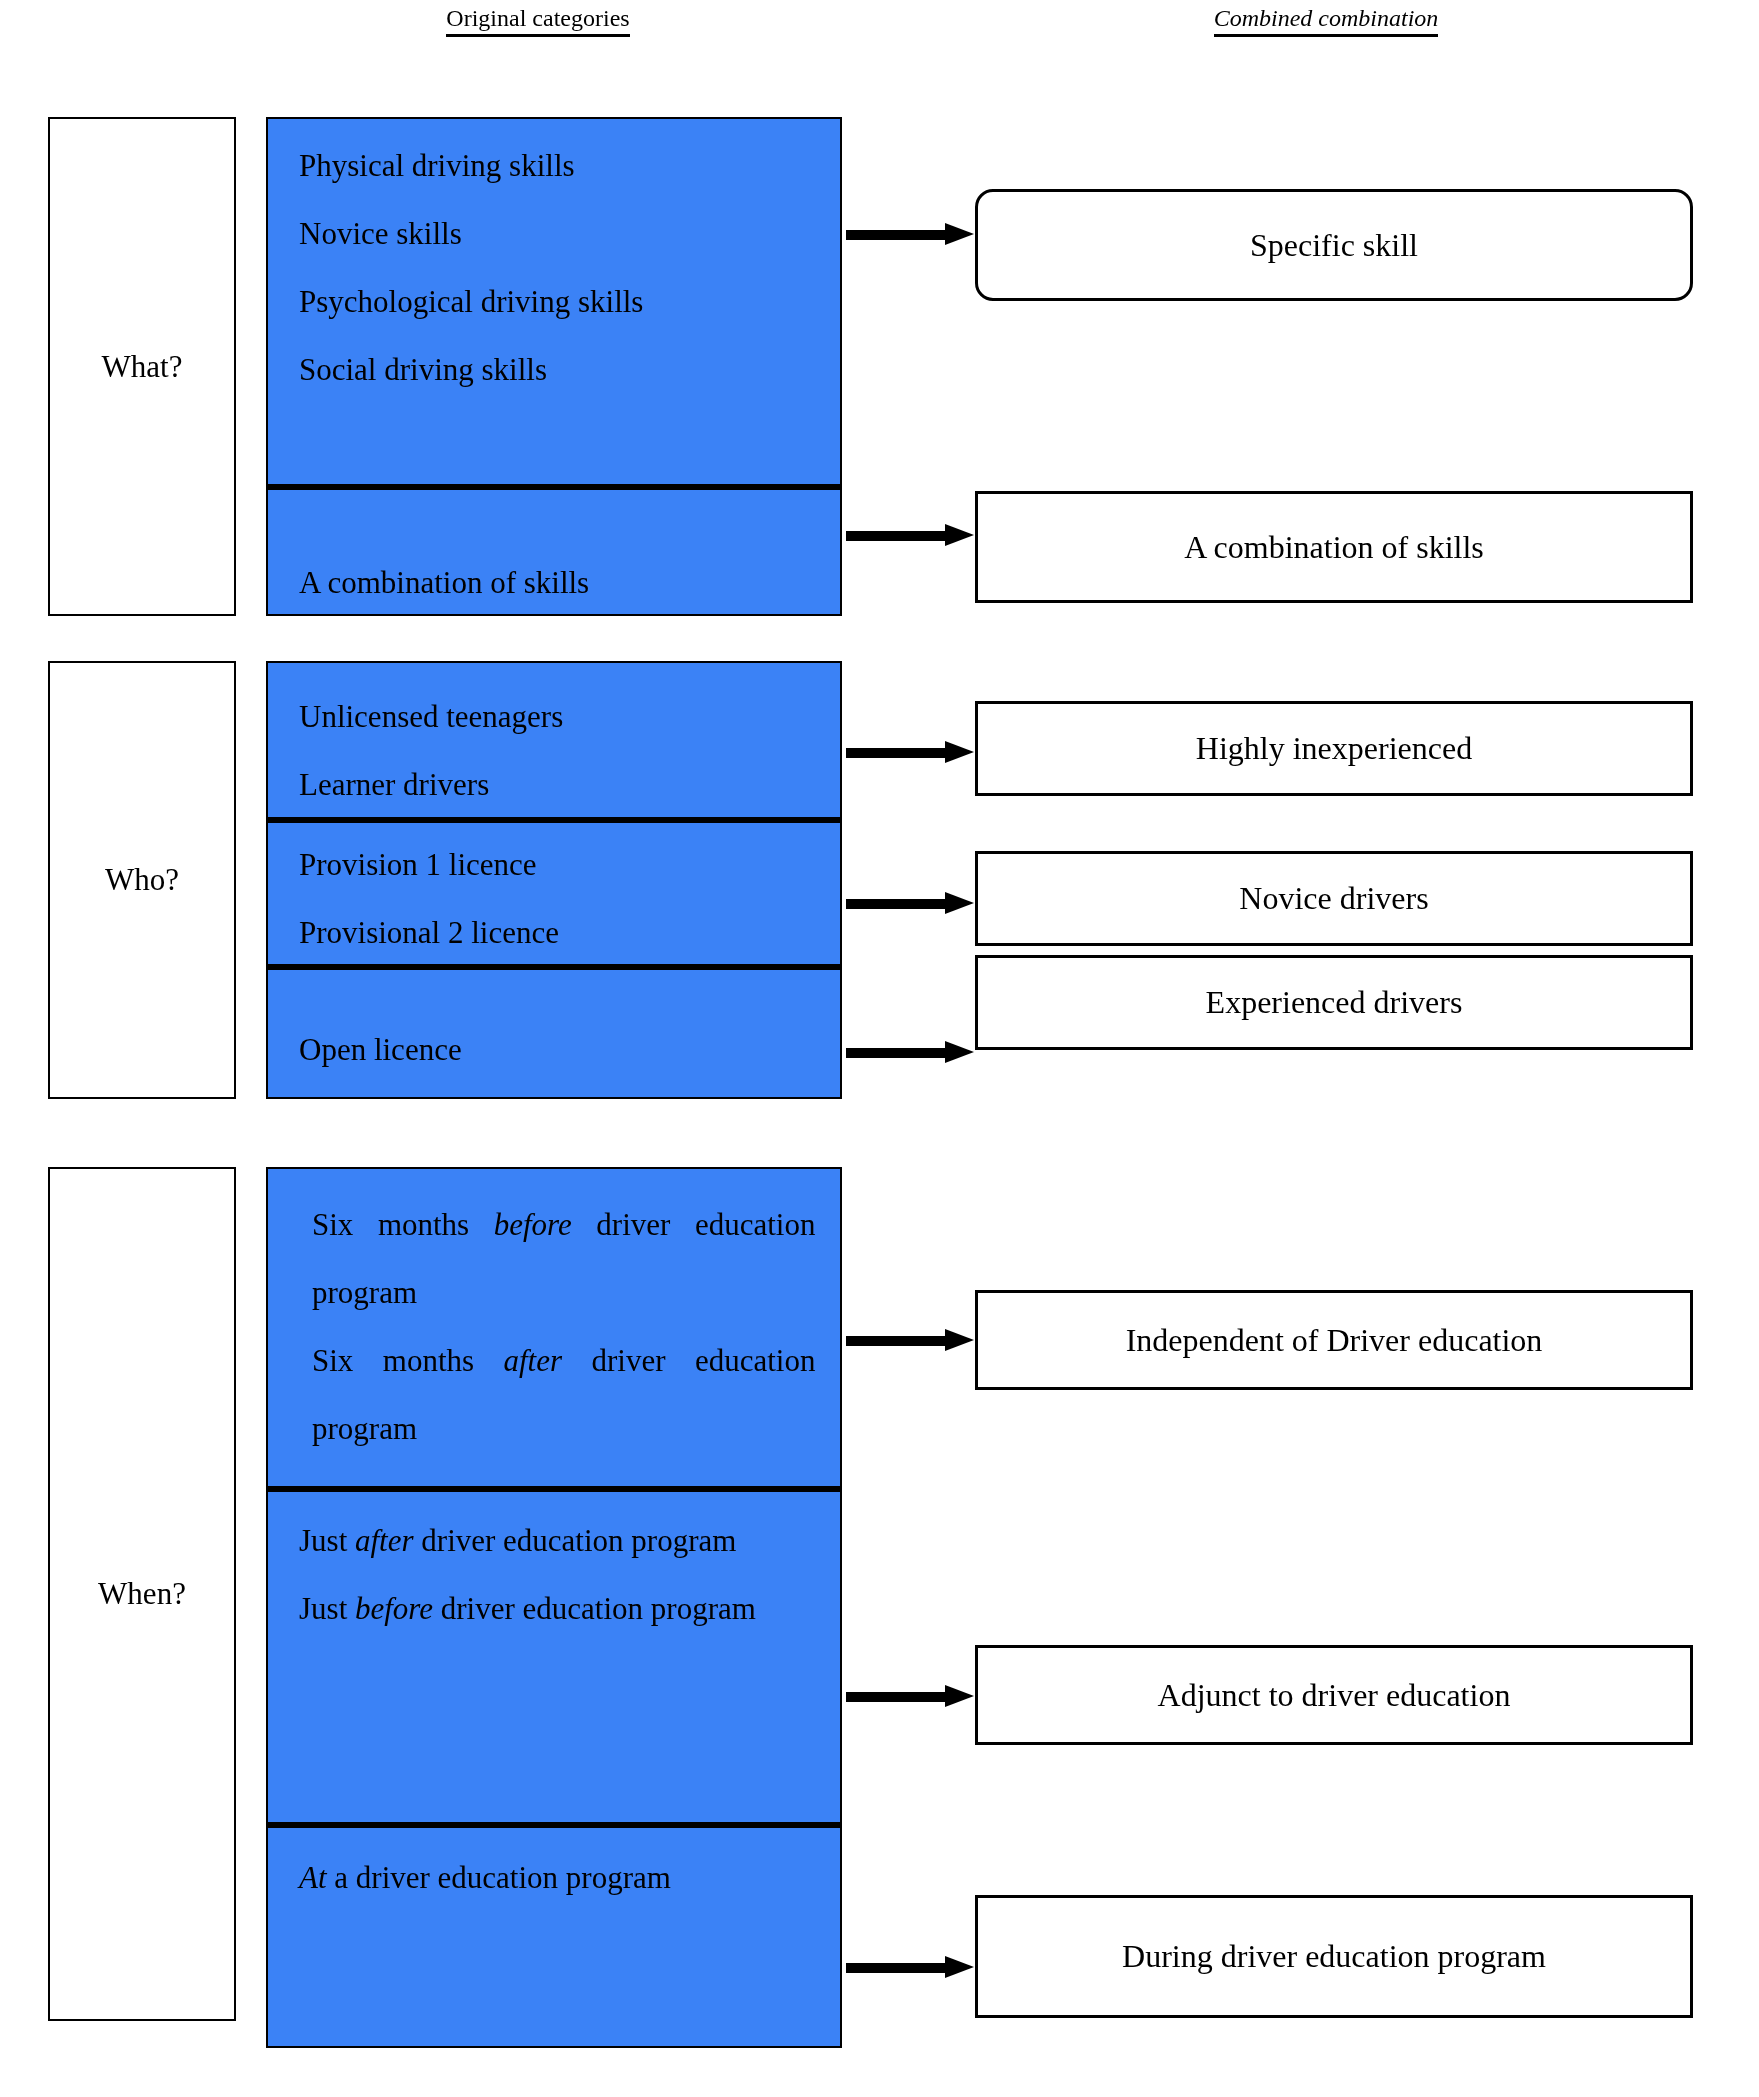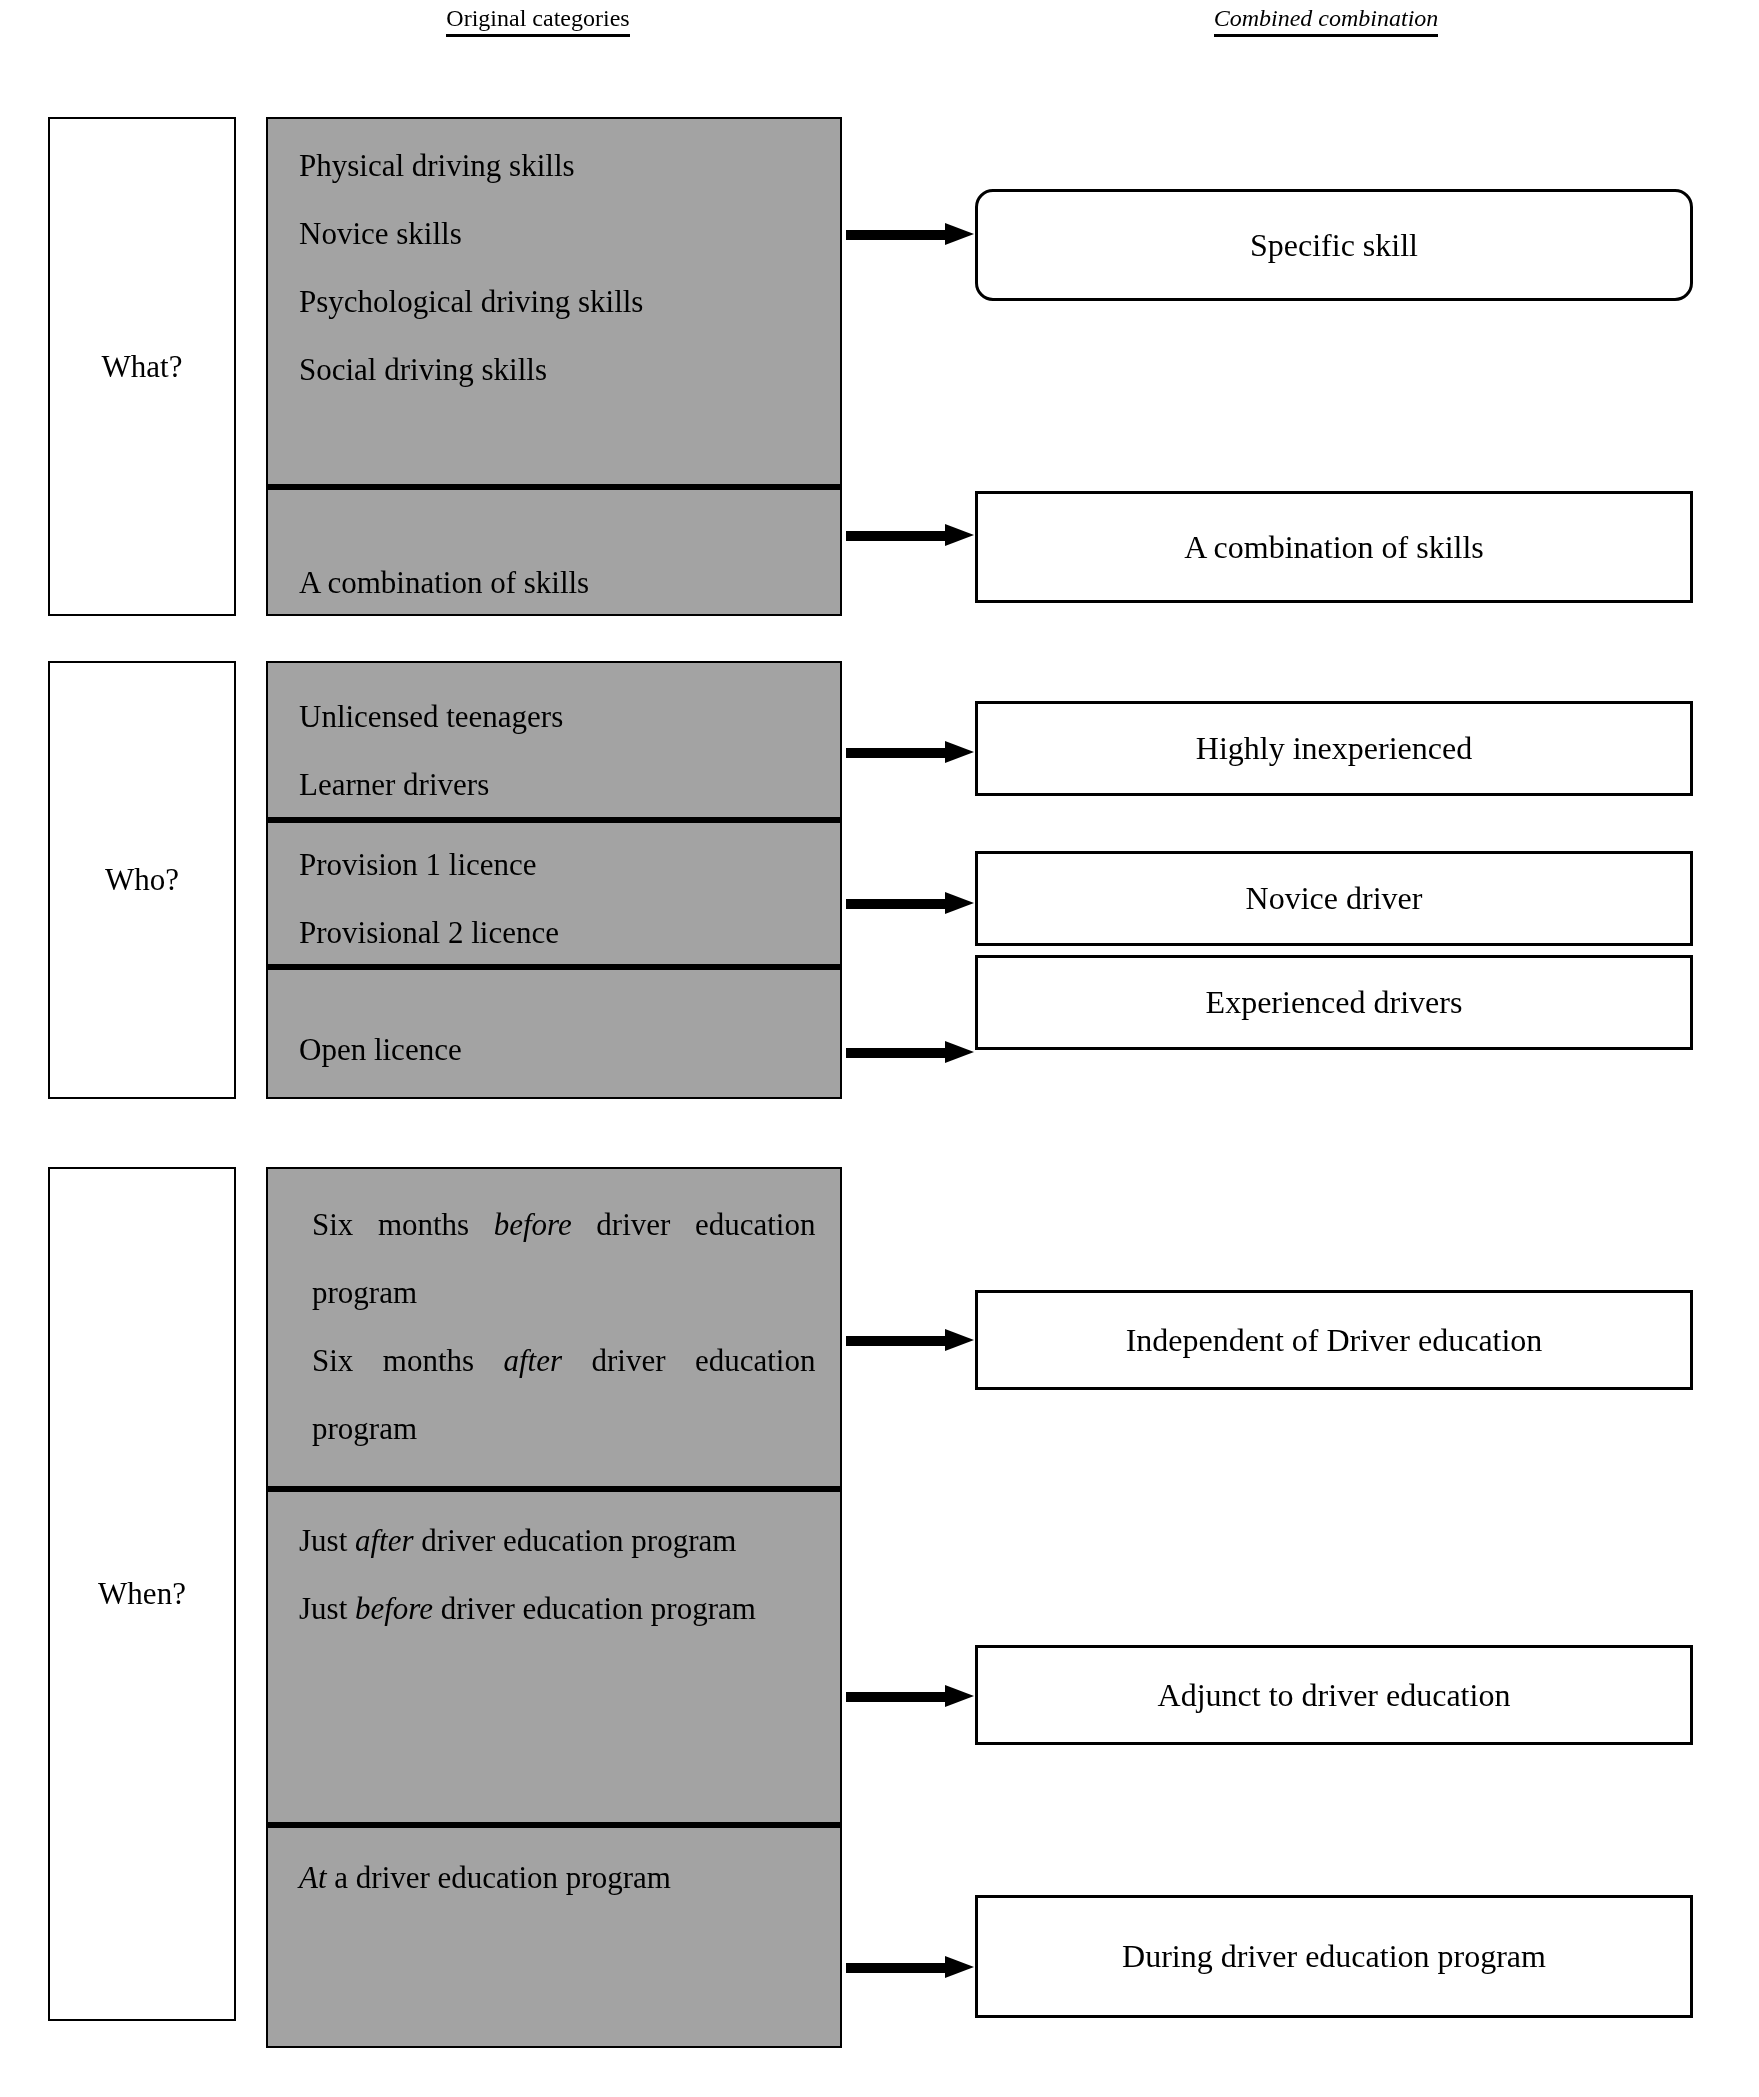"Physical driving skills" .origbox { background: #a3a3a3 -> #3b82f6 }
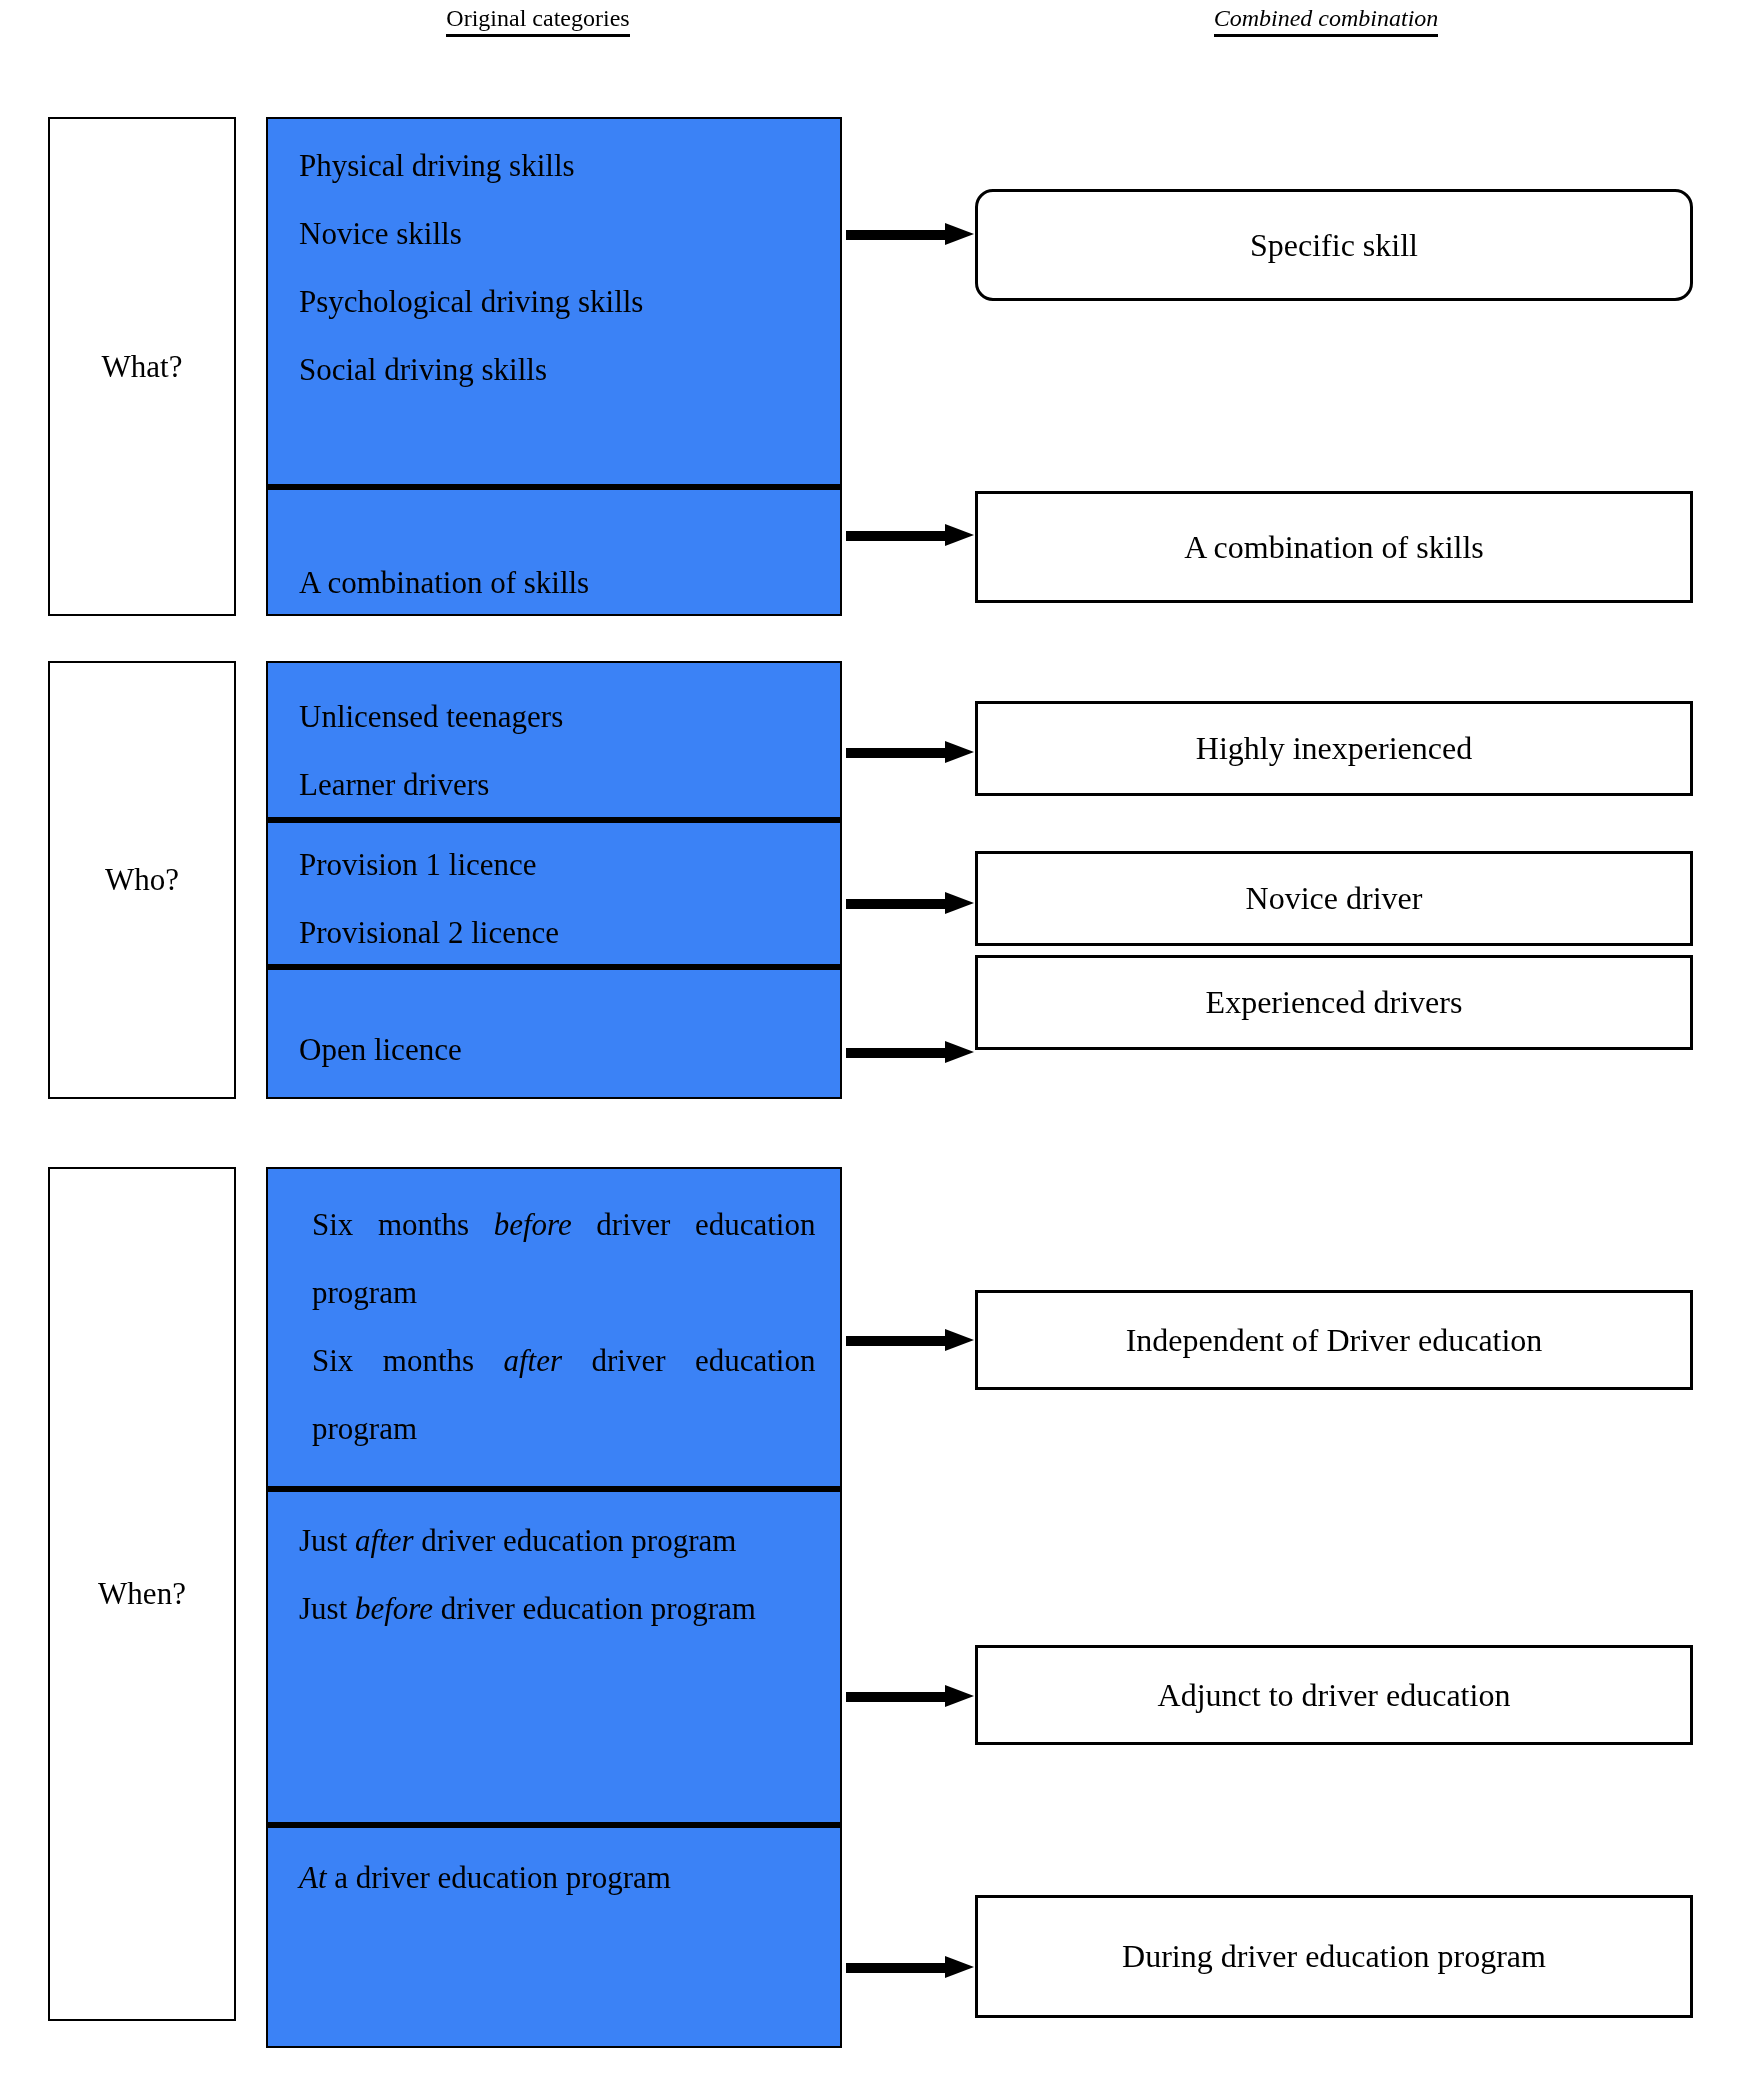"Novice driver" span { text: driver -> drivers }
